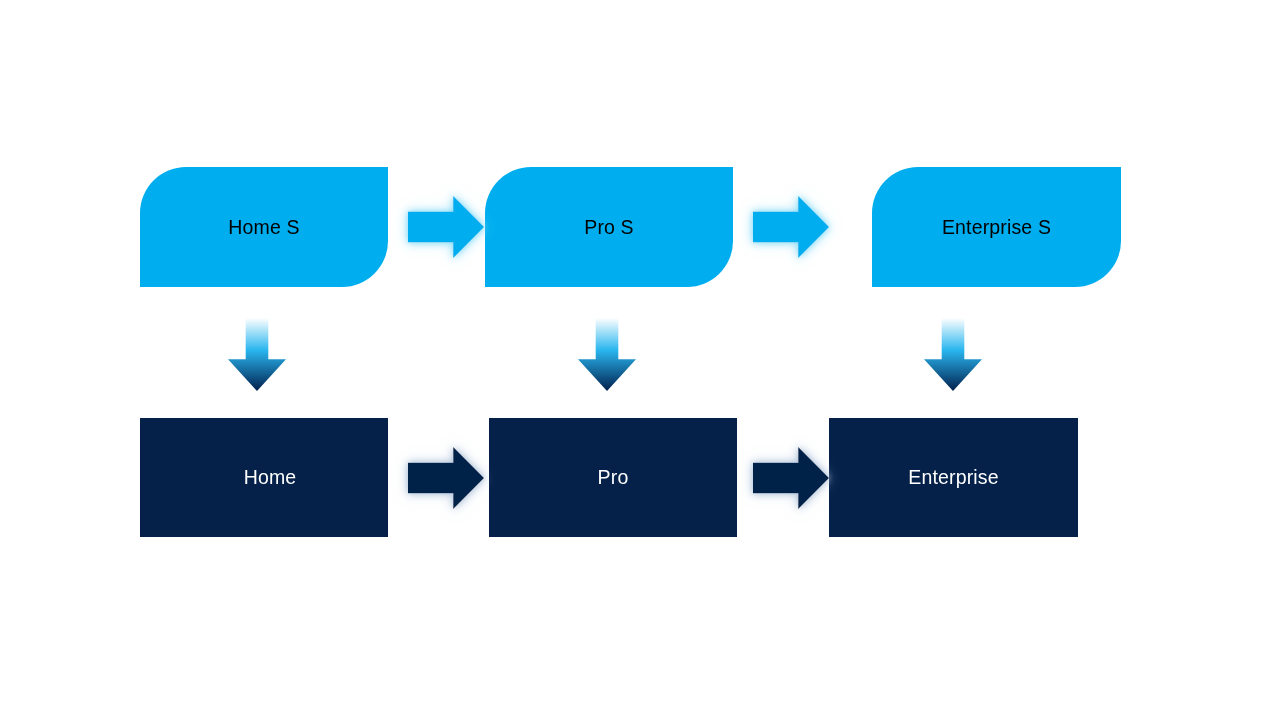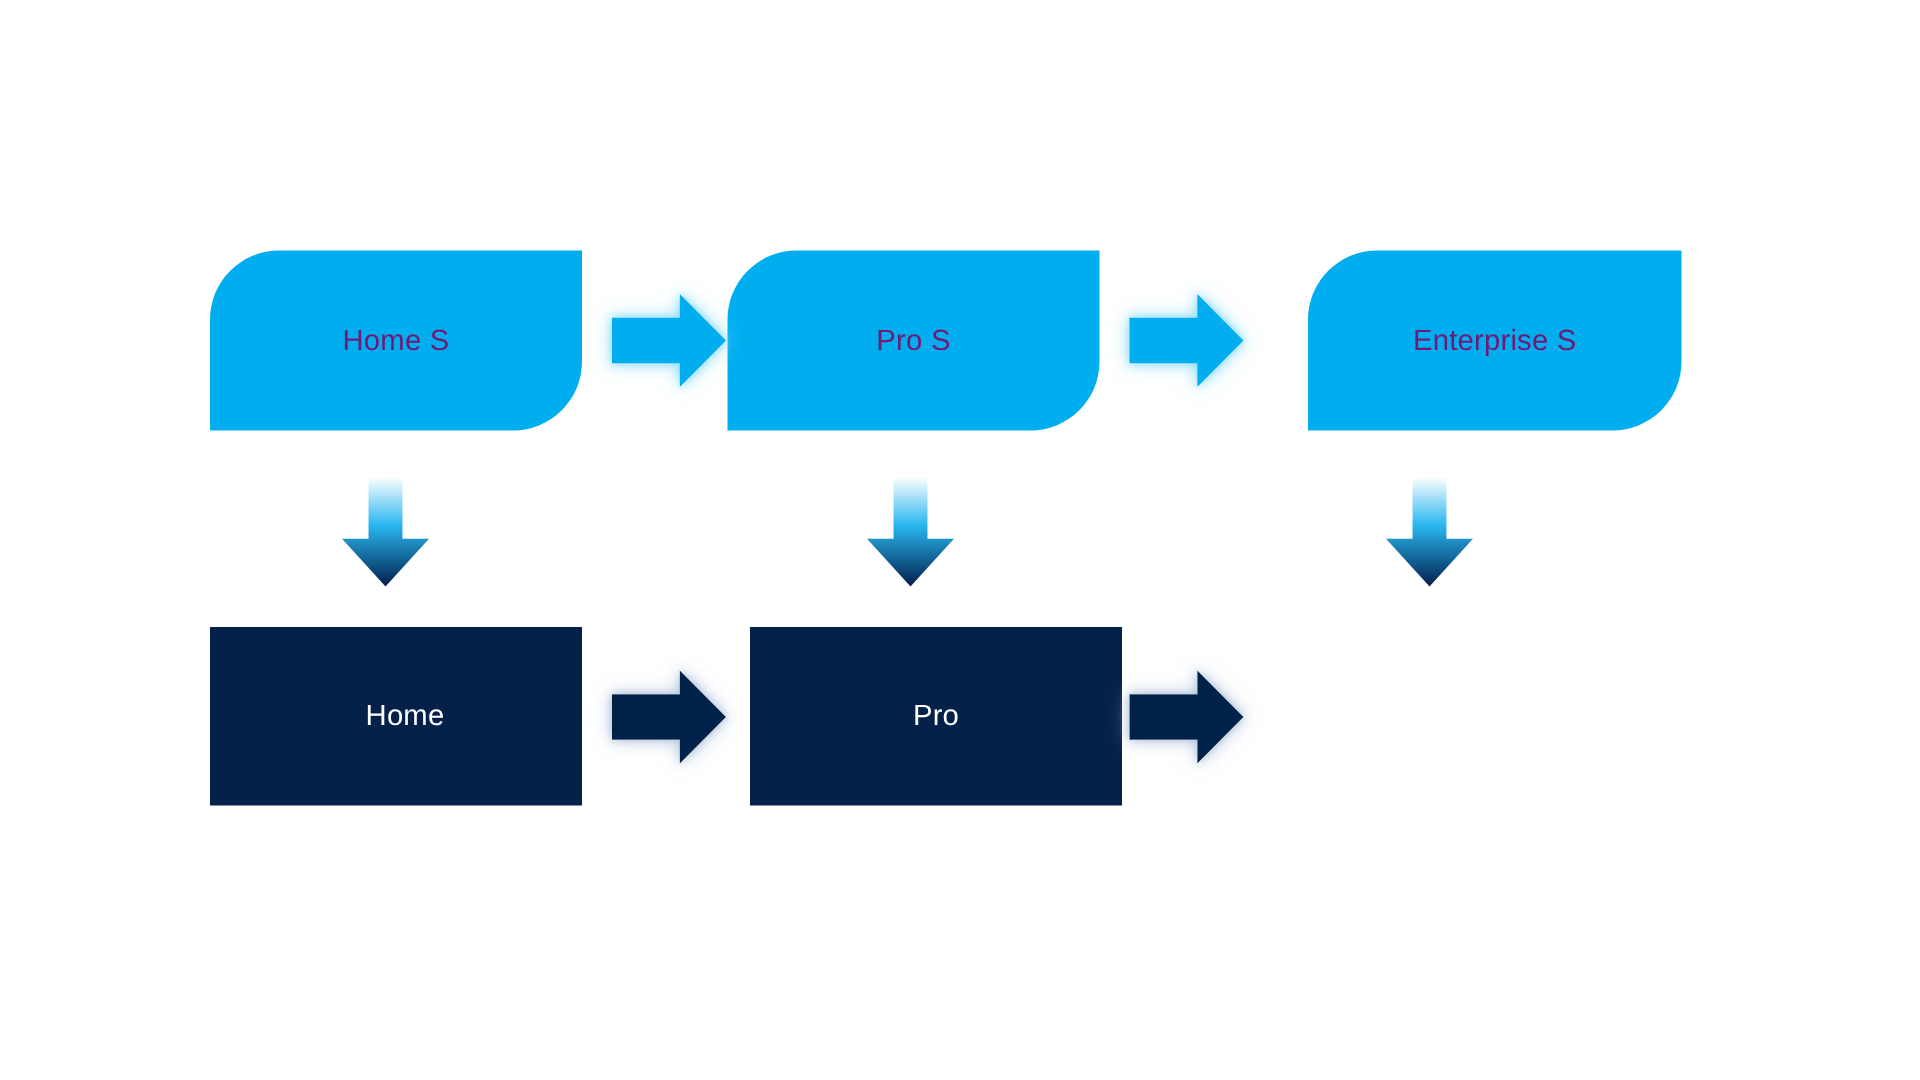"Home S" .node { color: #701a75 -> #000000 }
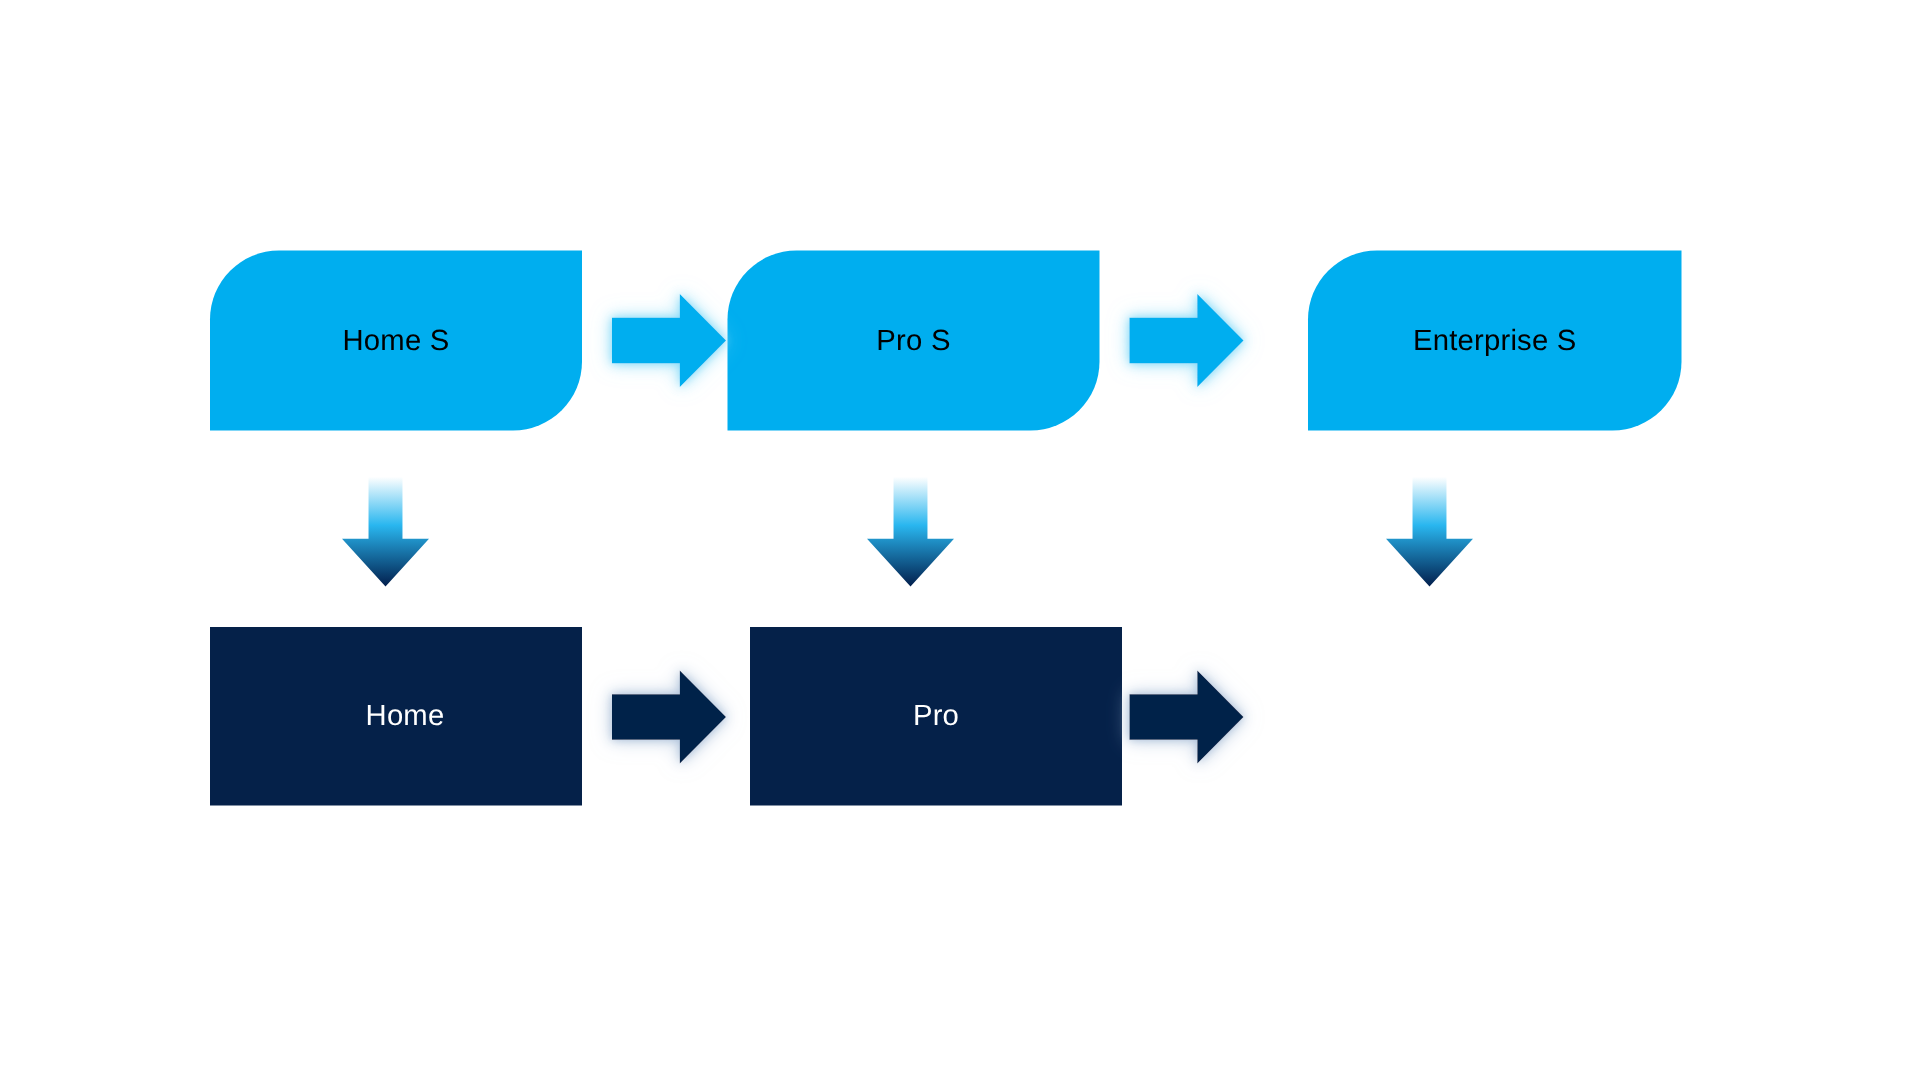"Pro" div.node { left: 500px -> 489px }
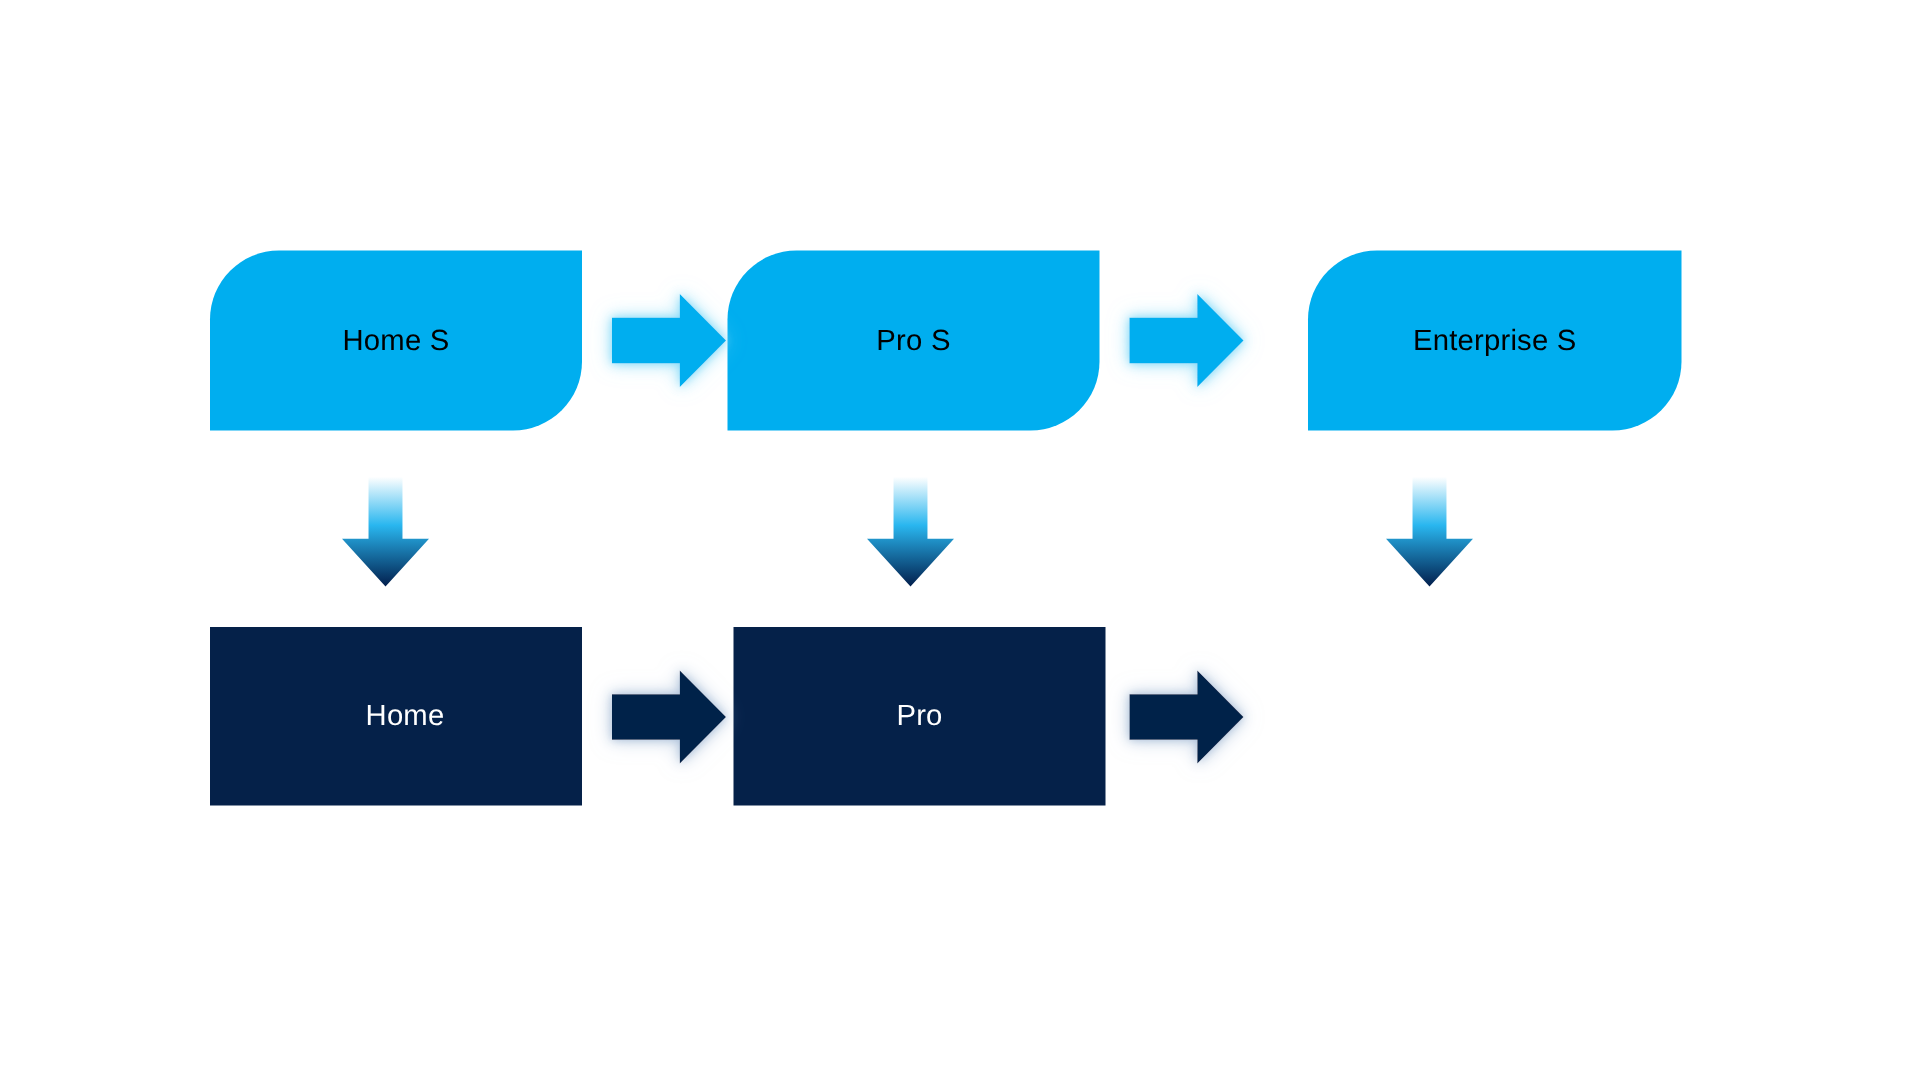"Enterprise" div.node { html: none -> <div> <span>Enterprise</span> </div> }
